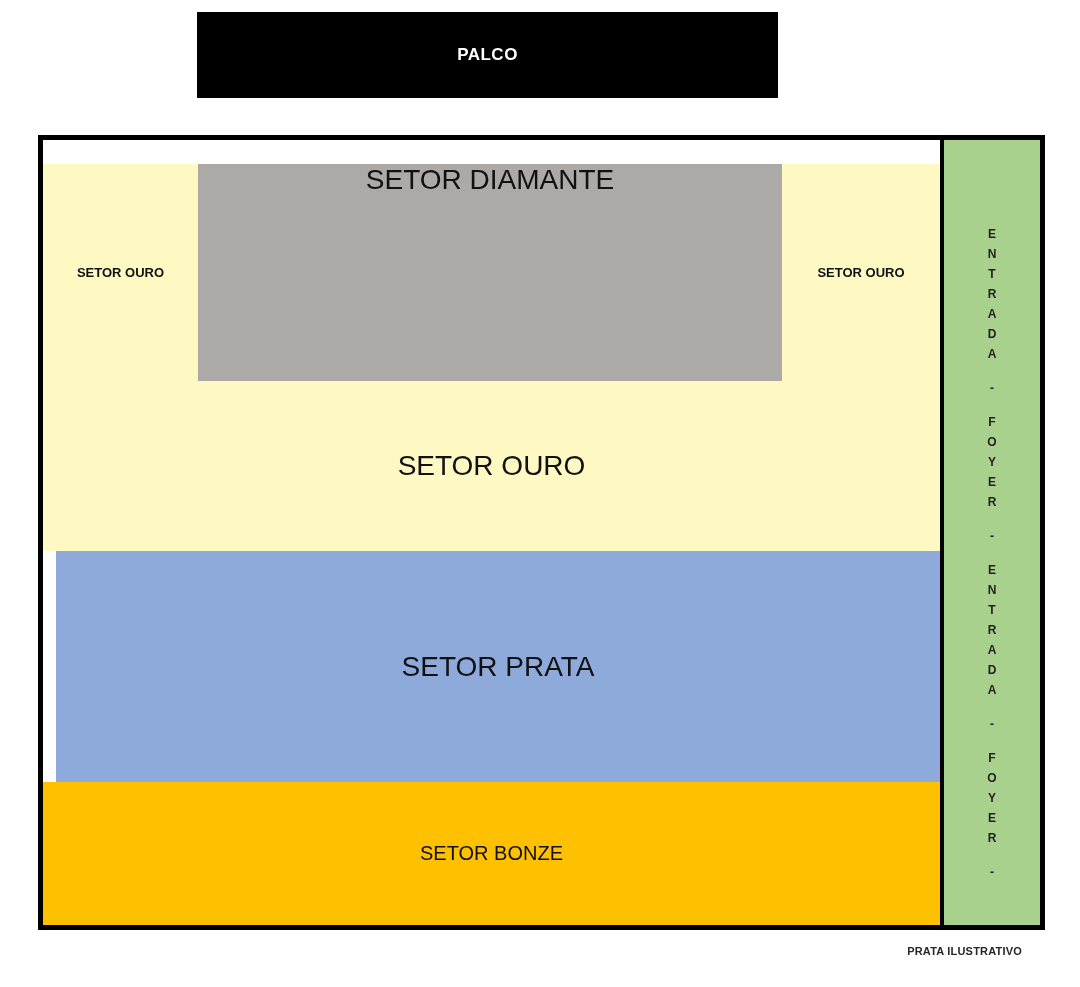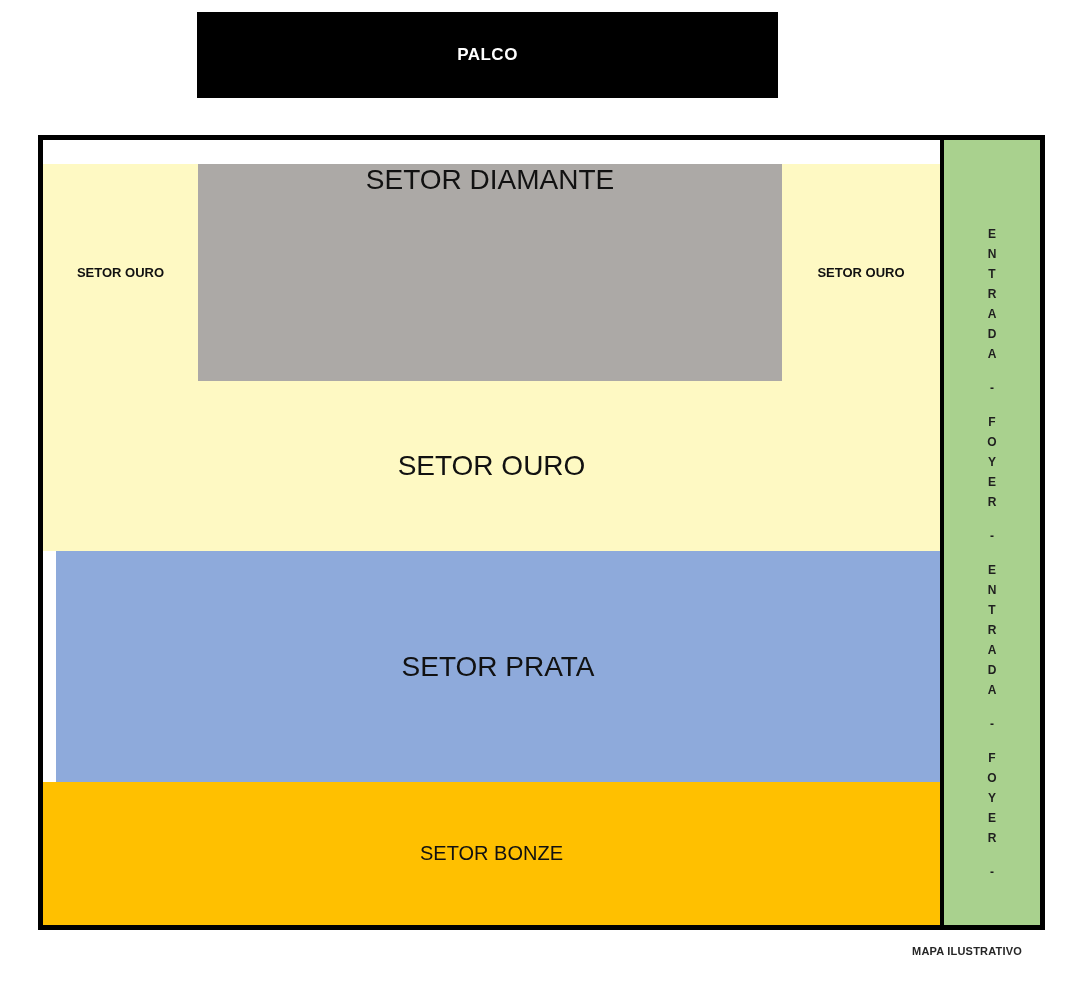"MAPA ILUSTRATIVO" div.map-footnote { text: MAPA -> PRATA }
